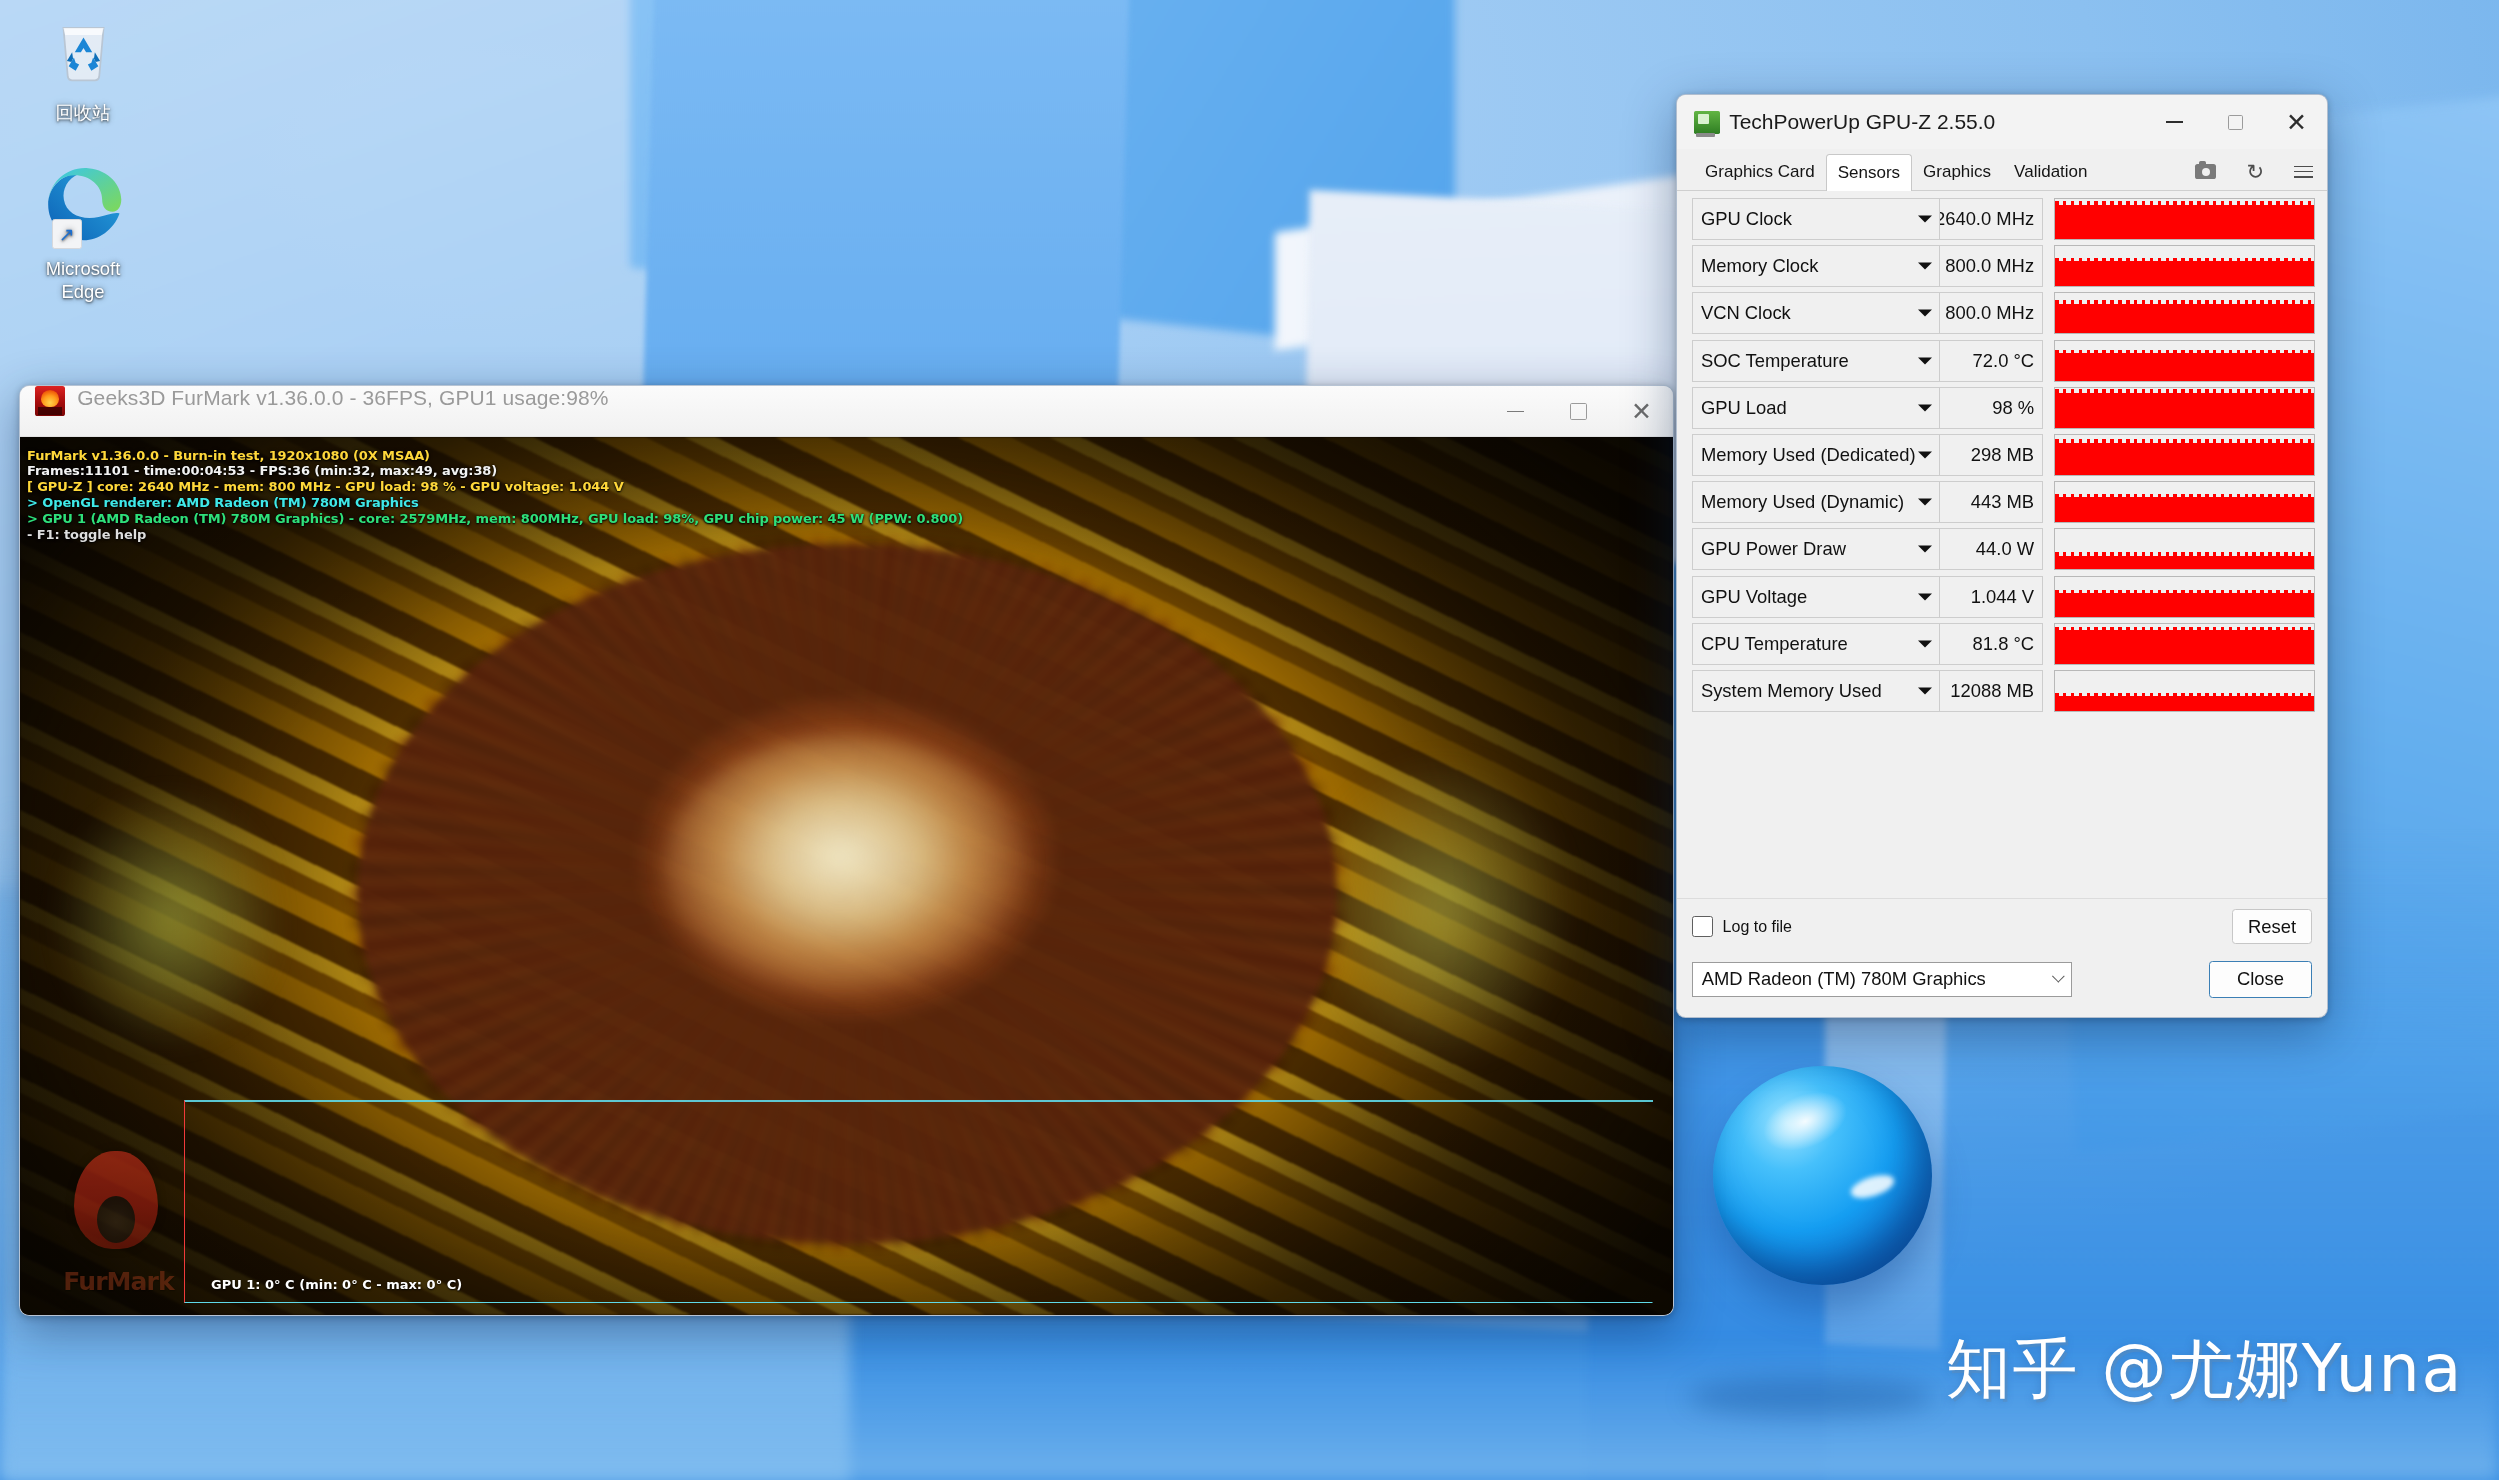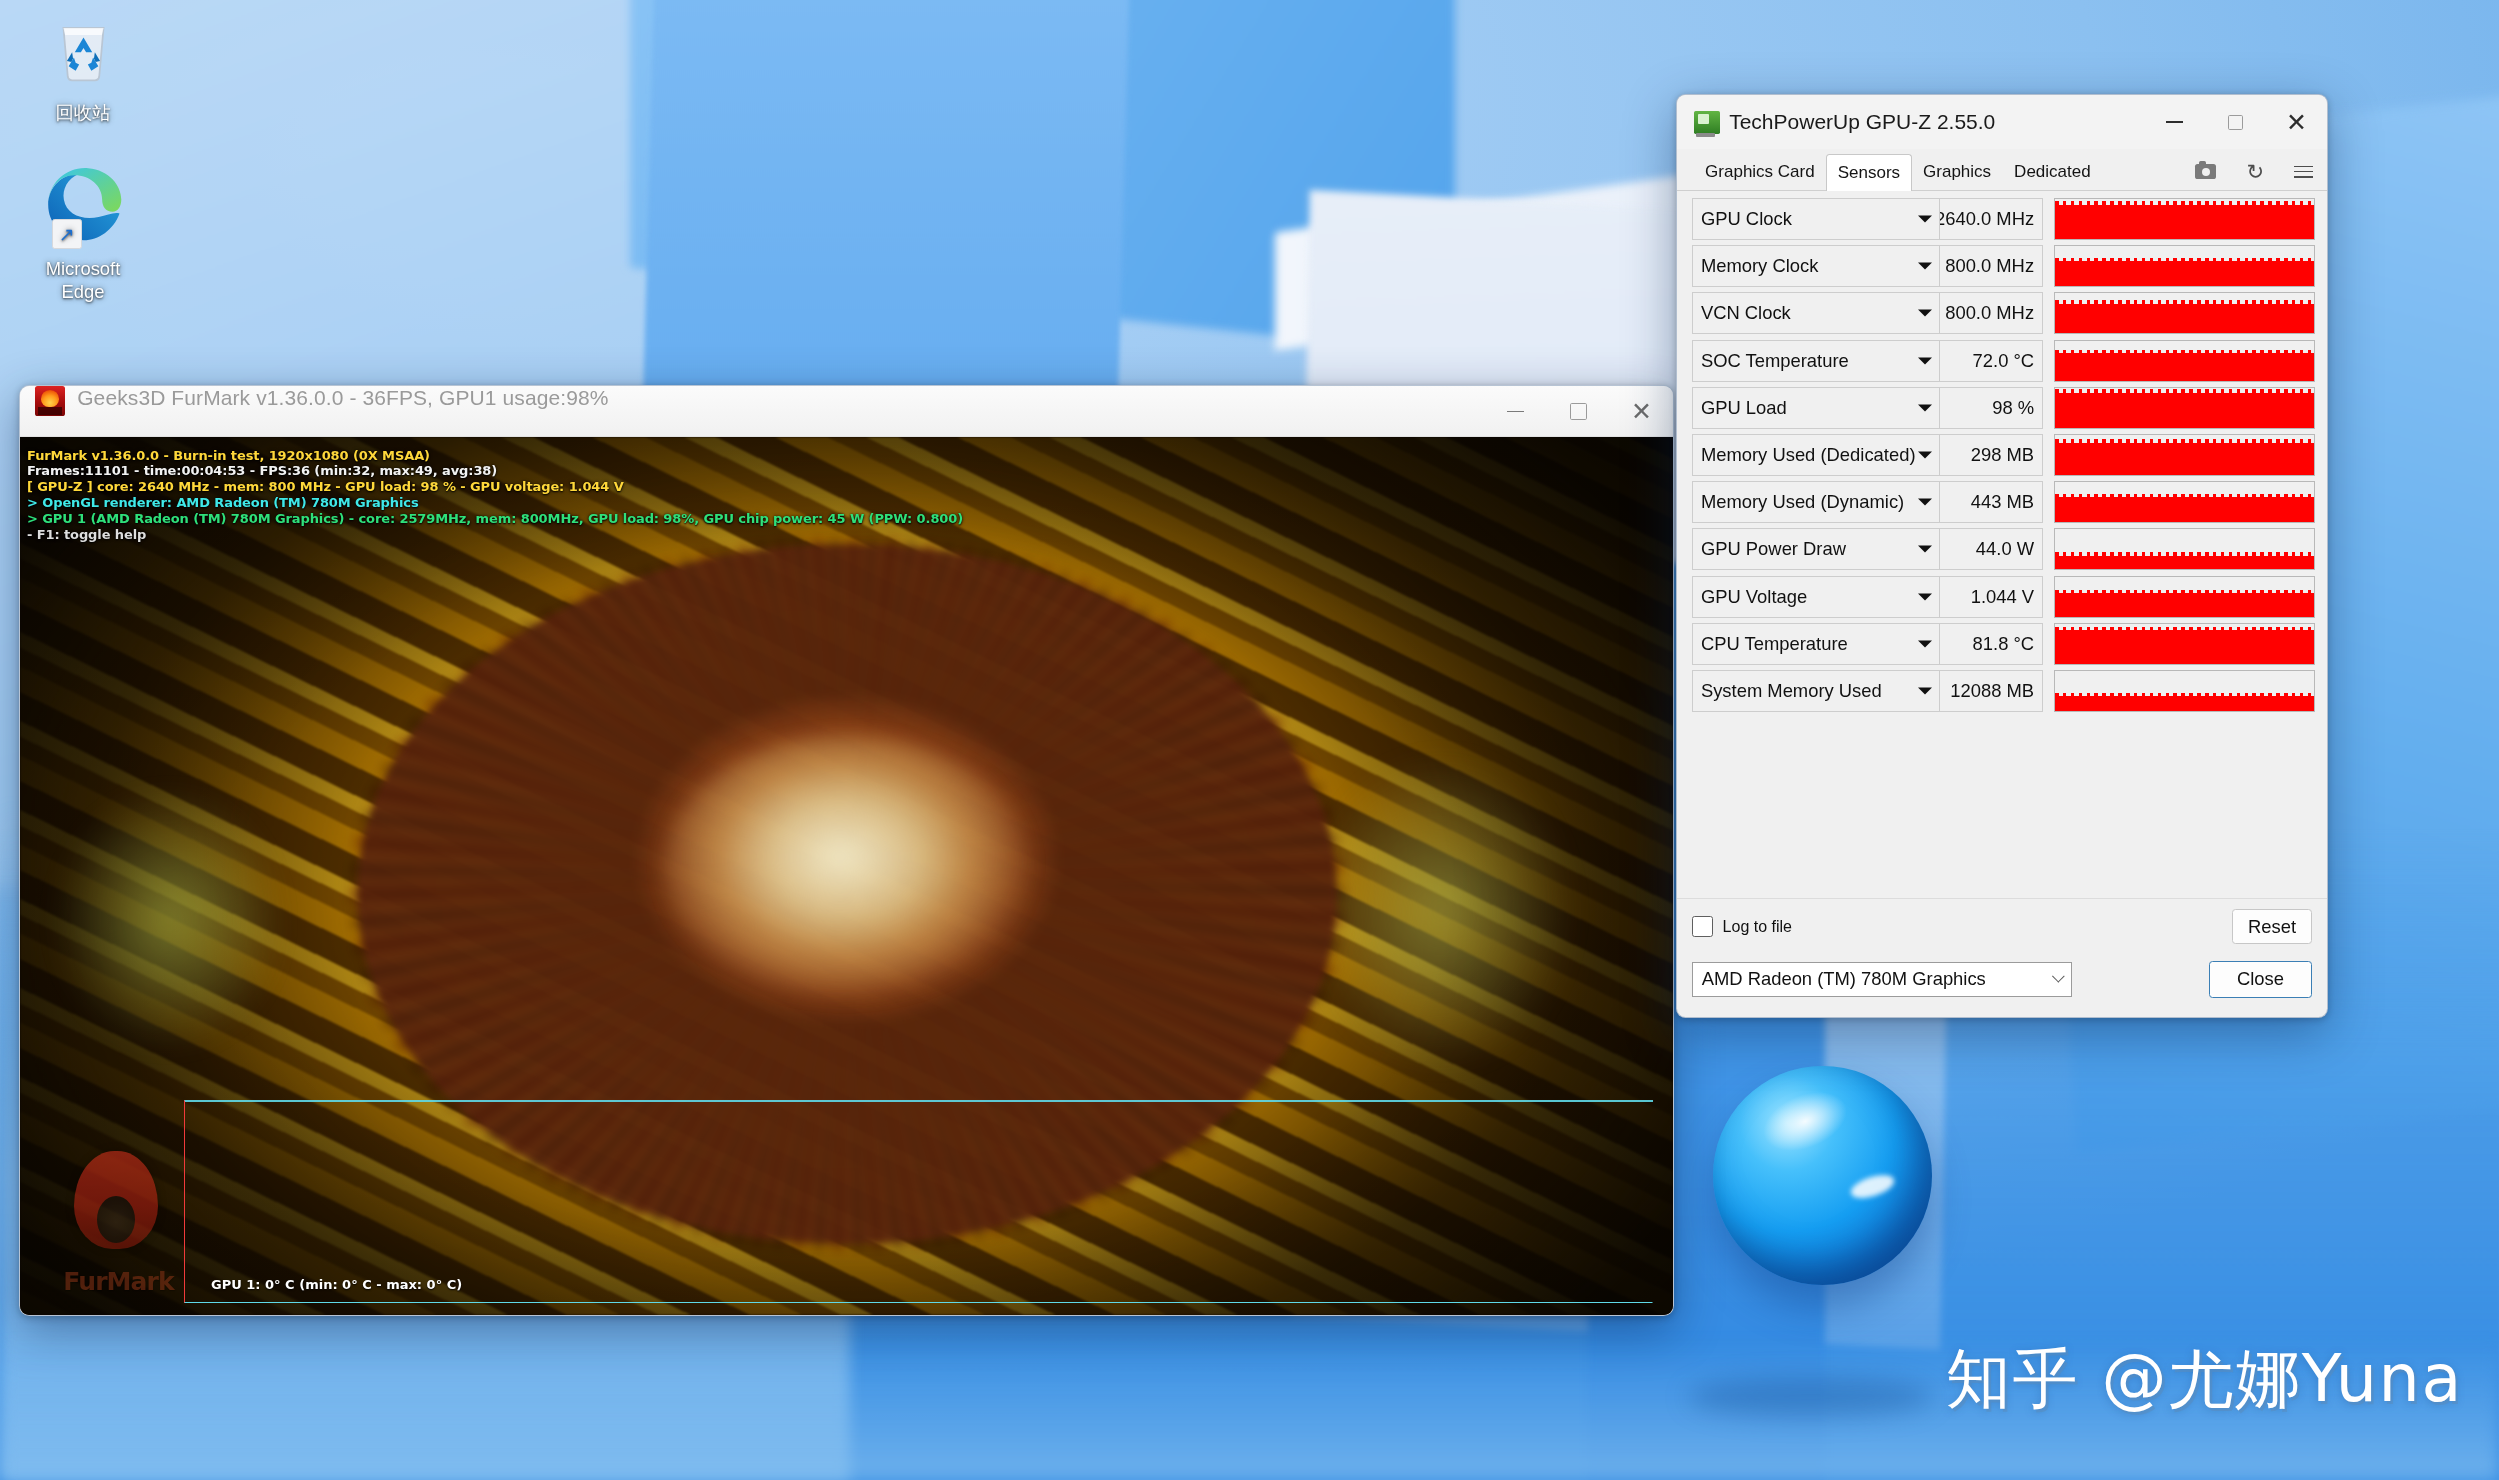"Dedicated" div.gz-tab { text: Dedicated -> Validation }
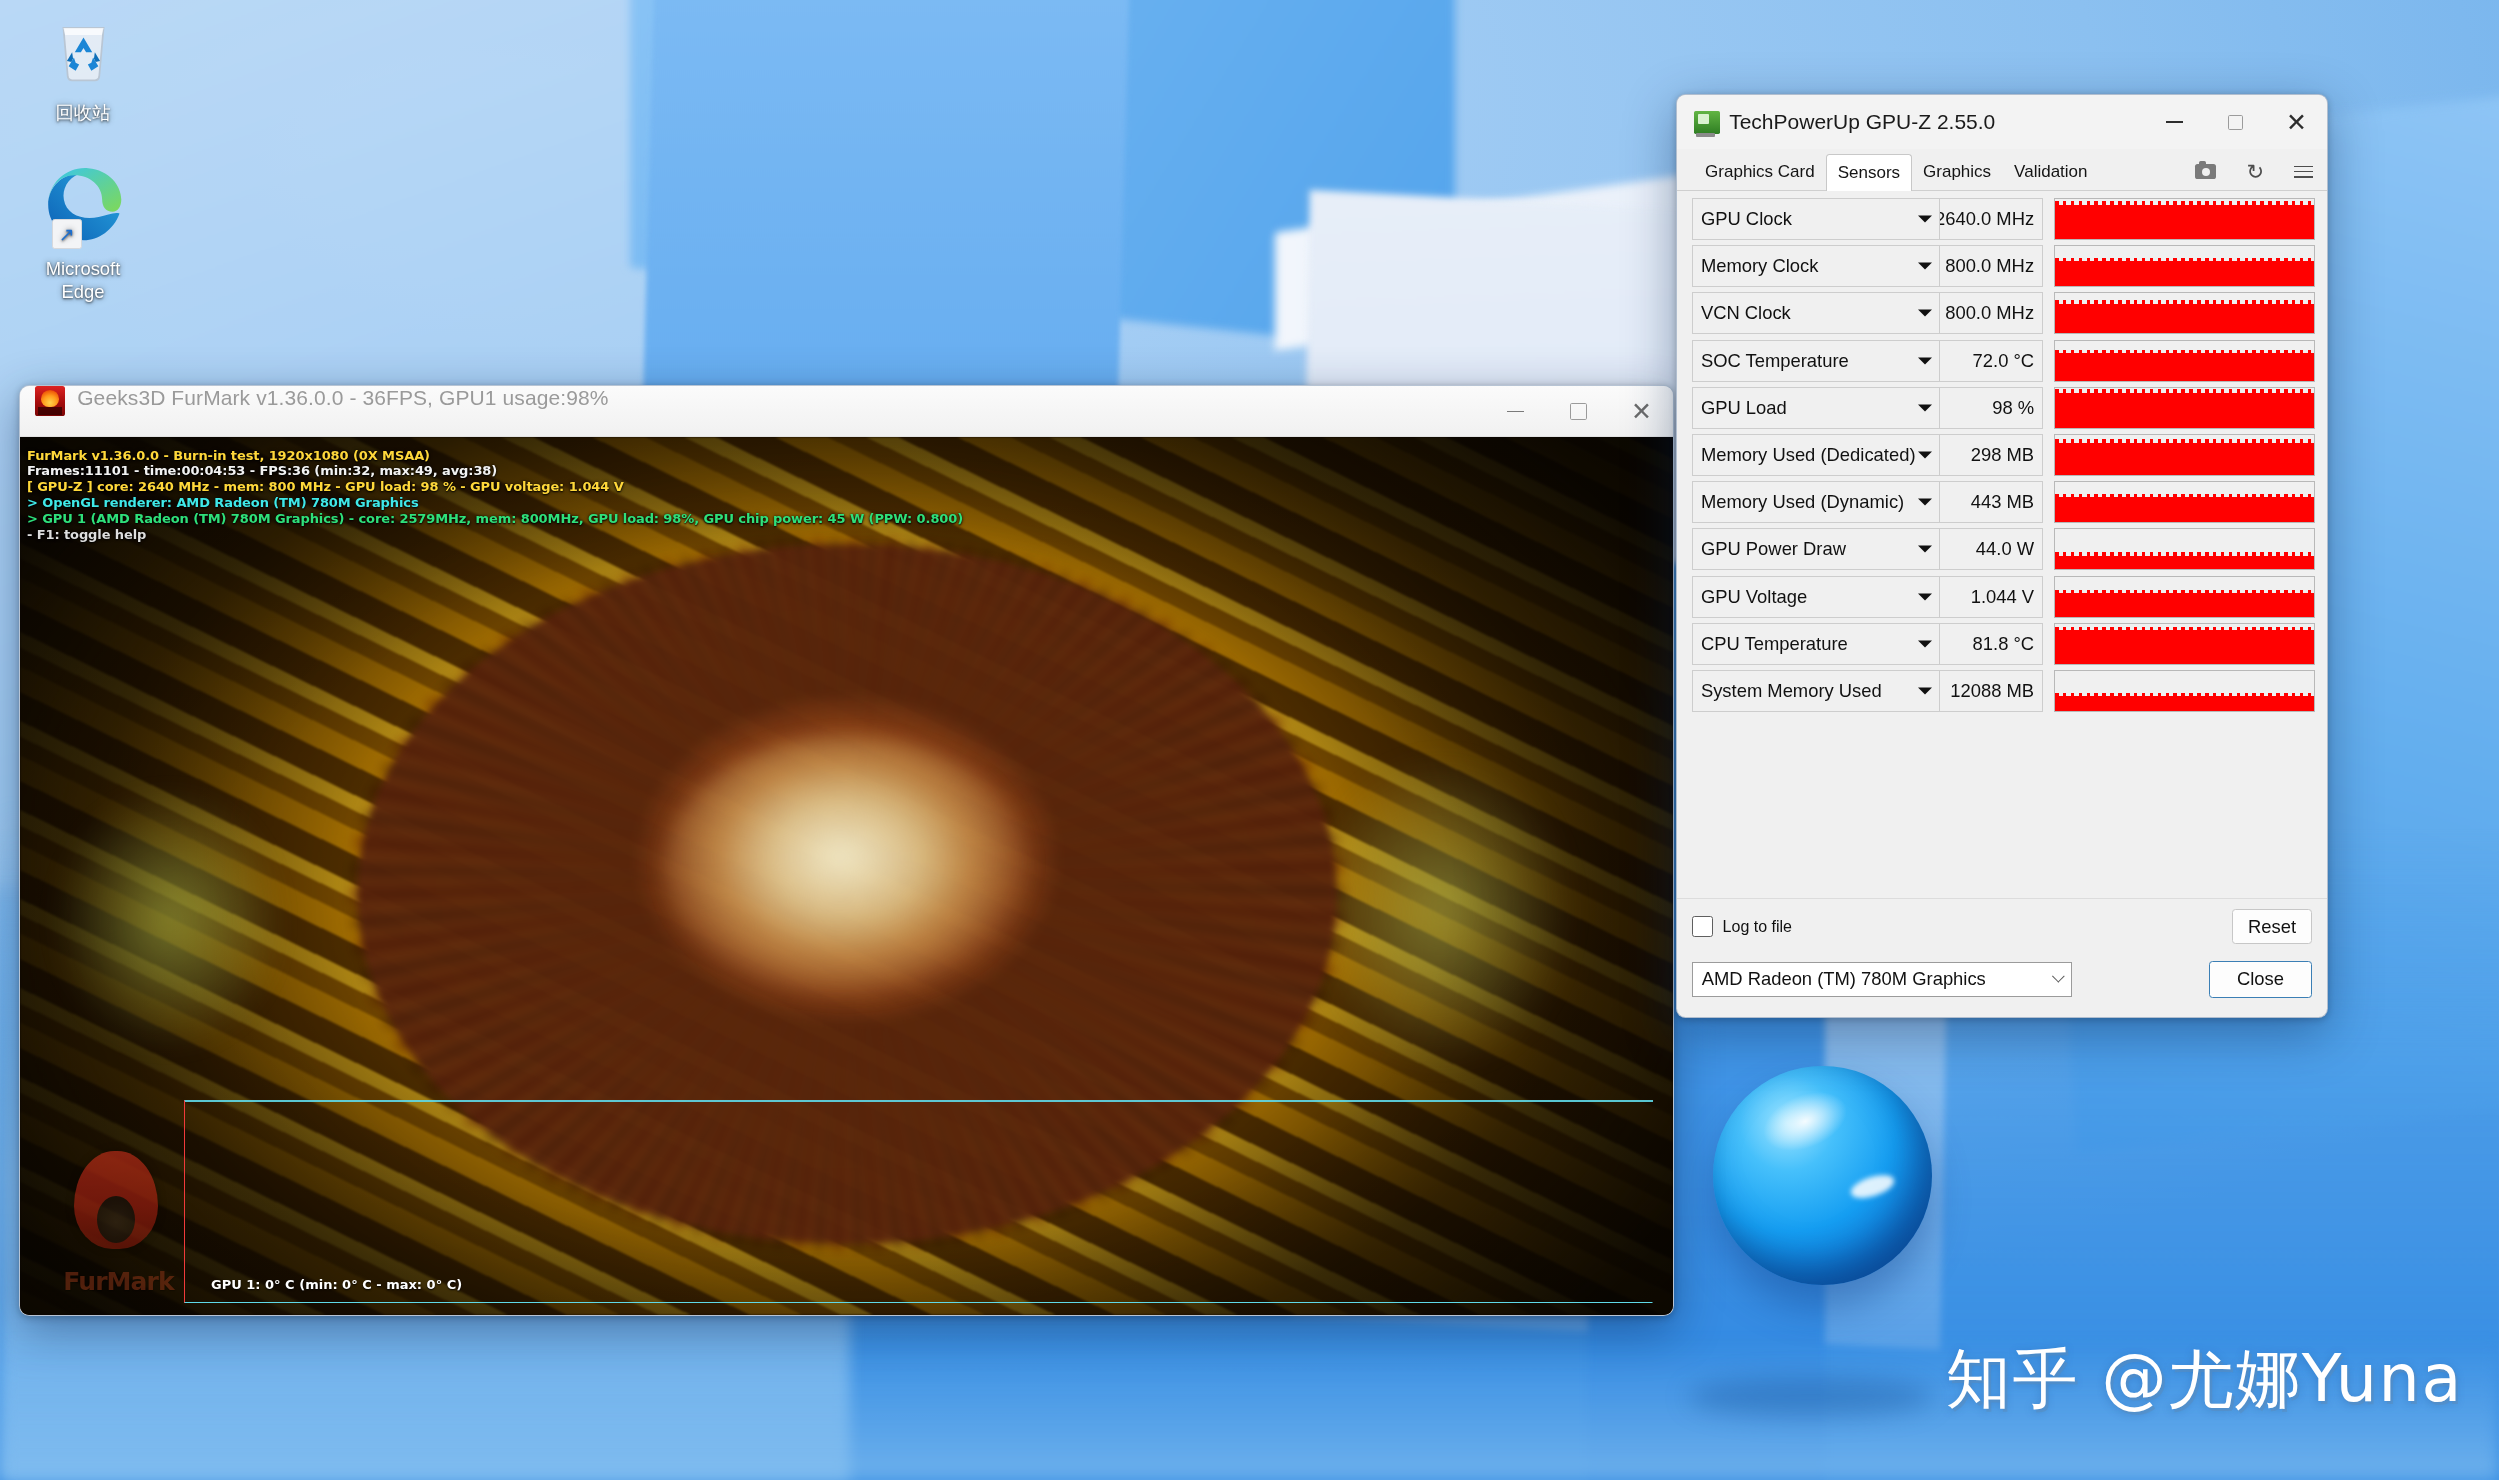"知乎 @尤娜Yuna" #watermark { bottom: 58px -> 68px }
